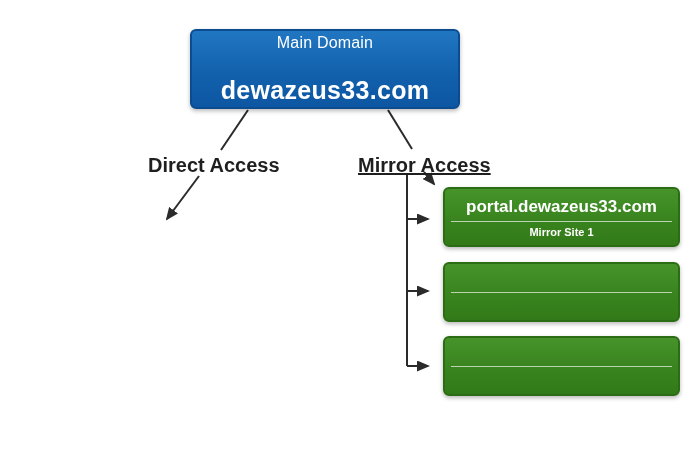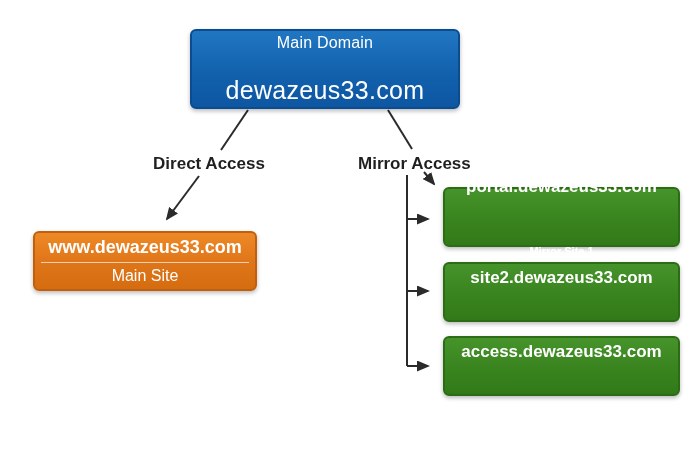"dewazeus33.com" .node-root .root-domain { font-weight: 400 -> 700 }
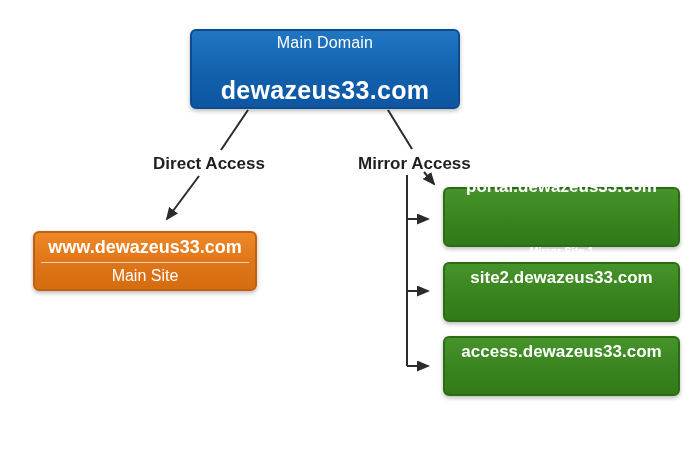"Direct Access" .edge-label { font-size: 17px -> 20px }
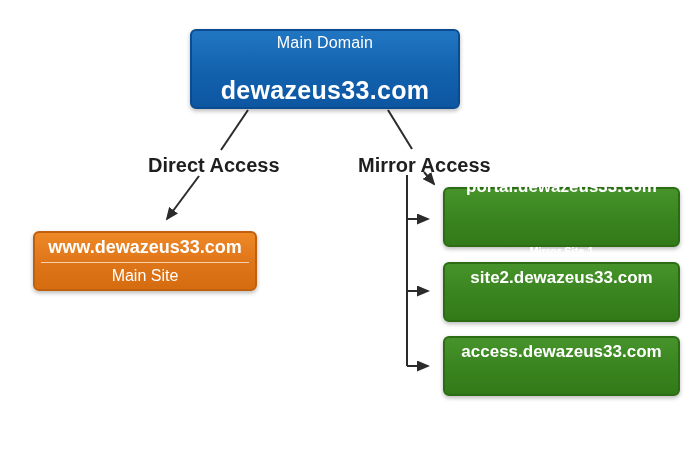"Mirror Access" .label-mirror { text-decoration: none -> underline }
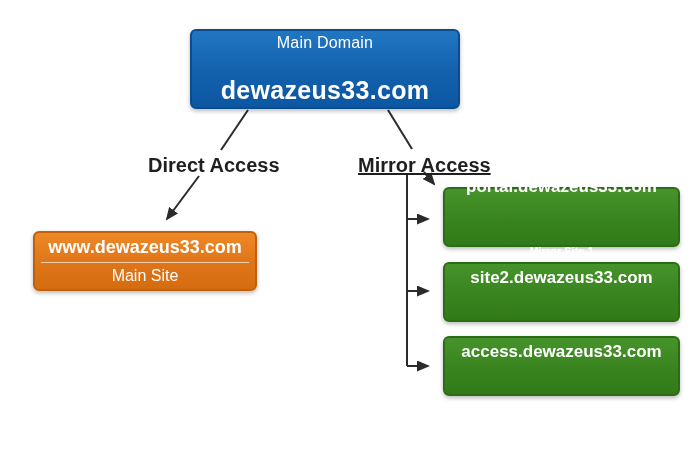"portal.dewazeus33.com" .node-mirror { gap: 20px -> none }
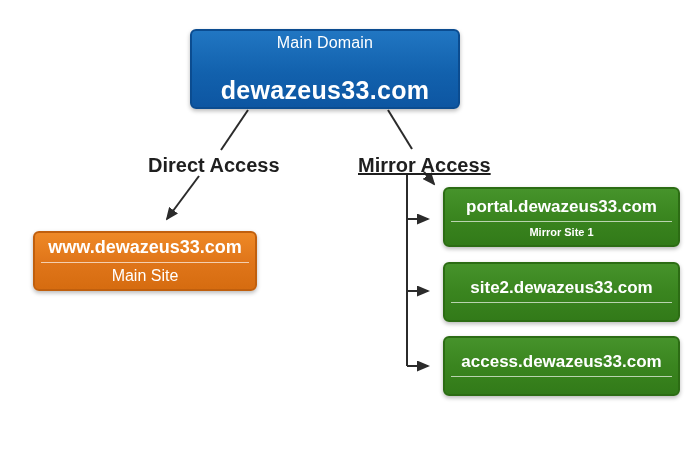"www.dewazeus33.com" div.node { html: <div> <div>www.dewazeus33.com</div> <div></div> <div>Main Site</div> </div> -> none }
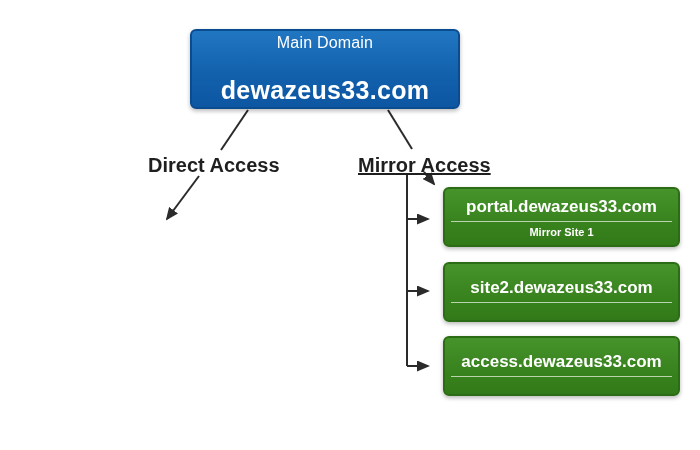"site2.dewazeus33.com" div.site-domain { html: <div>site2.dewazeus33.com</div> -> none }
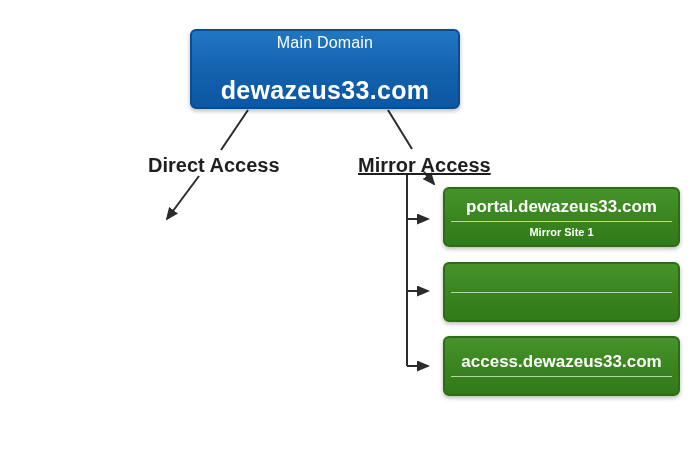"access.dewazeus33.com" div.site-domain { html: <div>access.dewazeus33.com</div> -> none }
